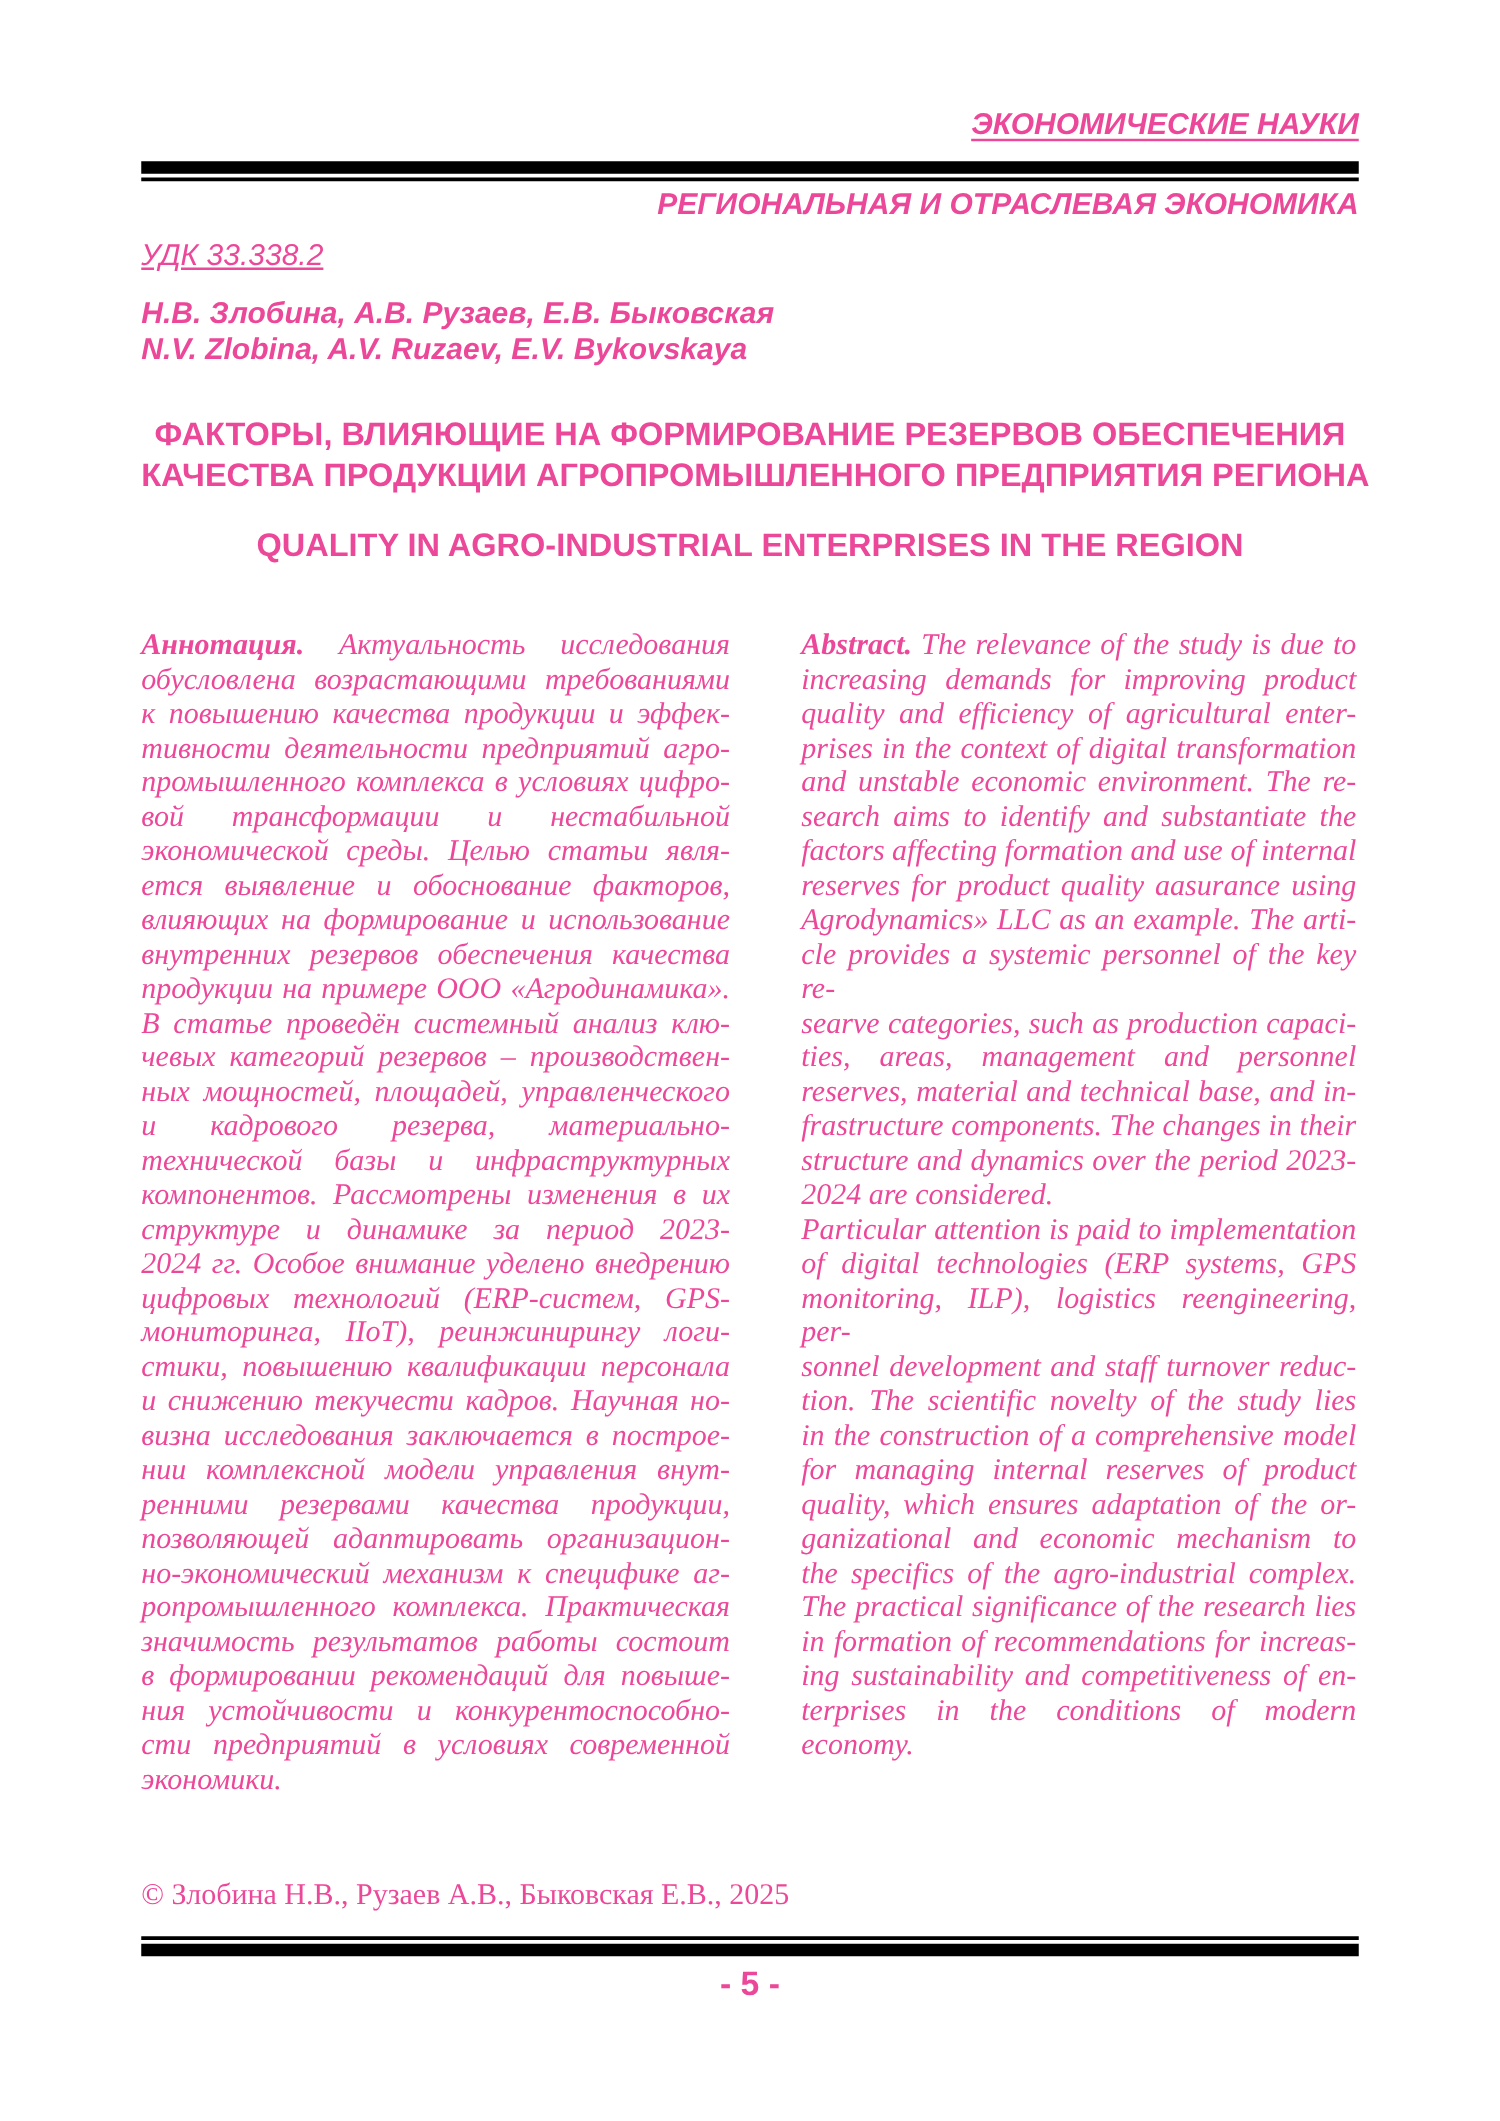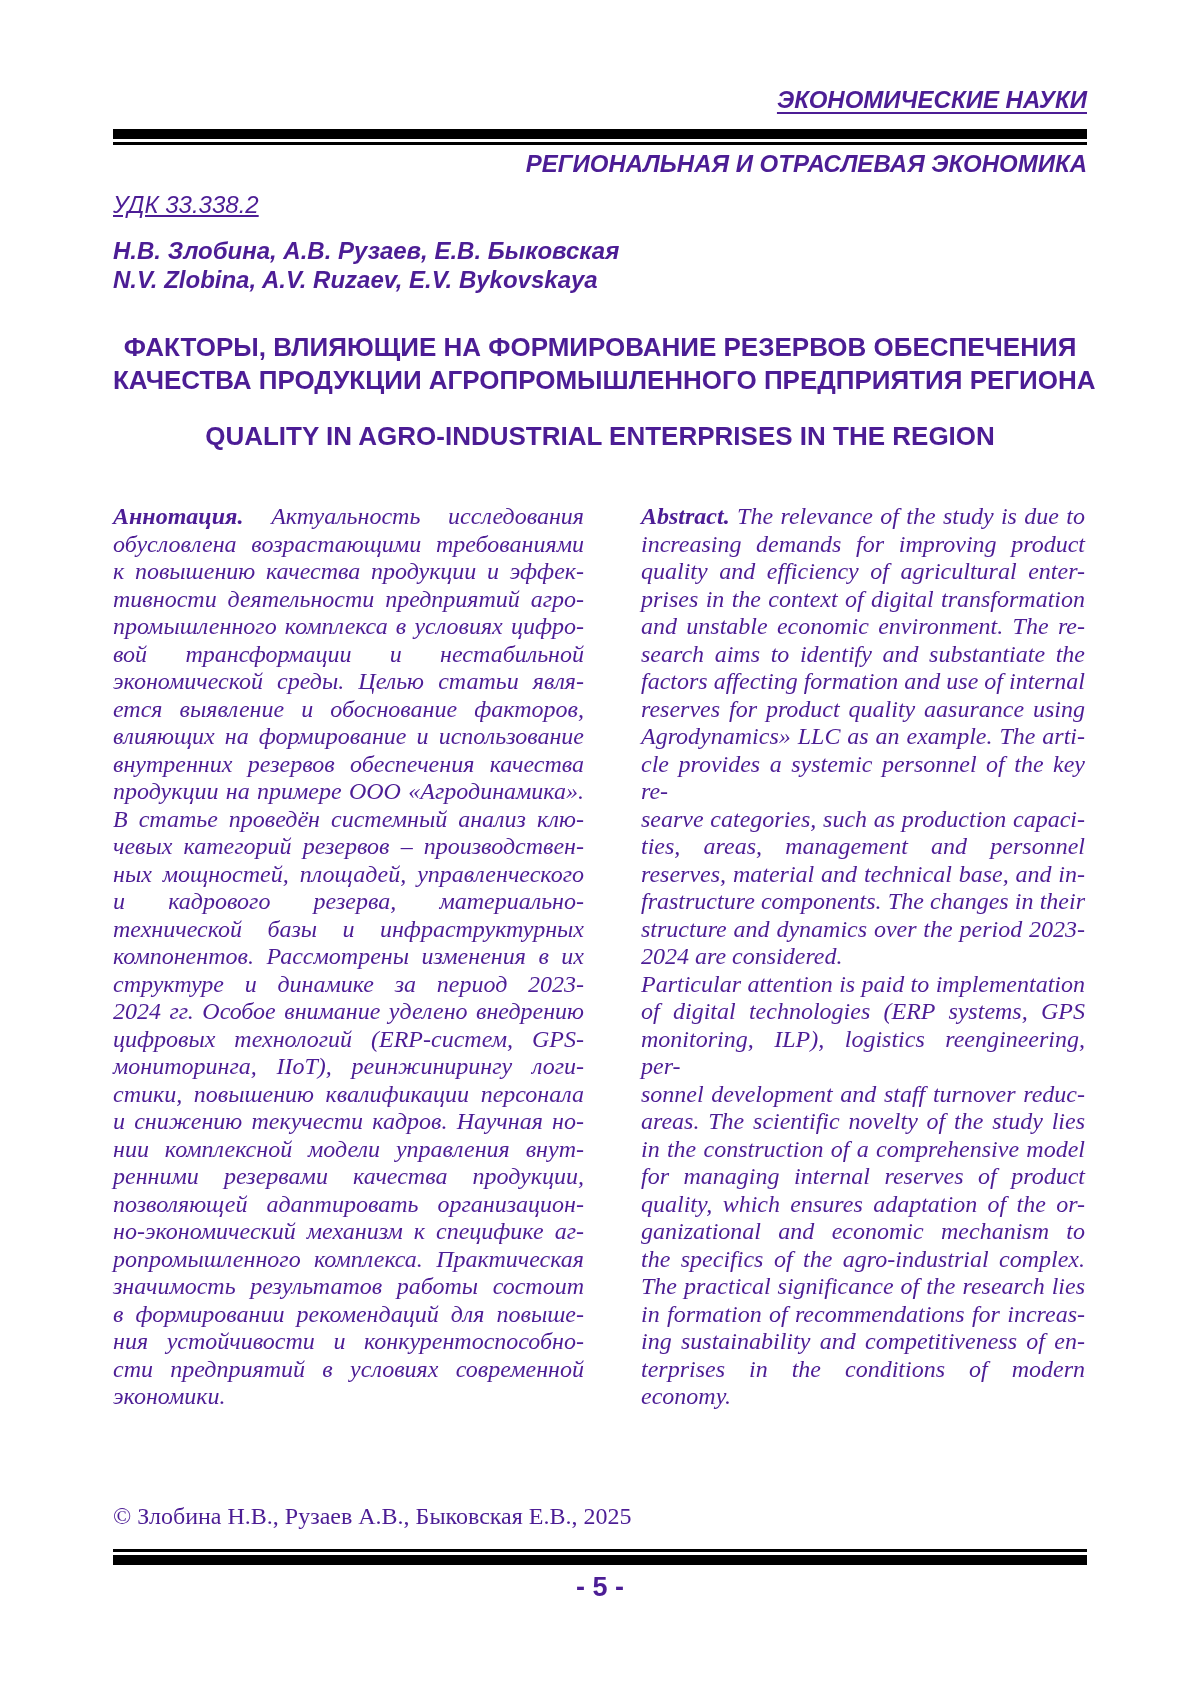"ЭКОНОМИЧЕСКИЕ НАУКИ" .page { color: #4c1d95 -> #ec4899 }
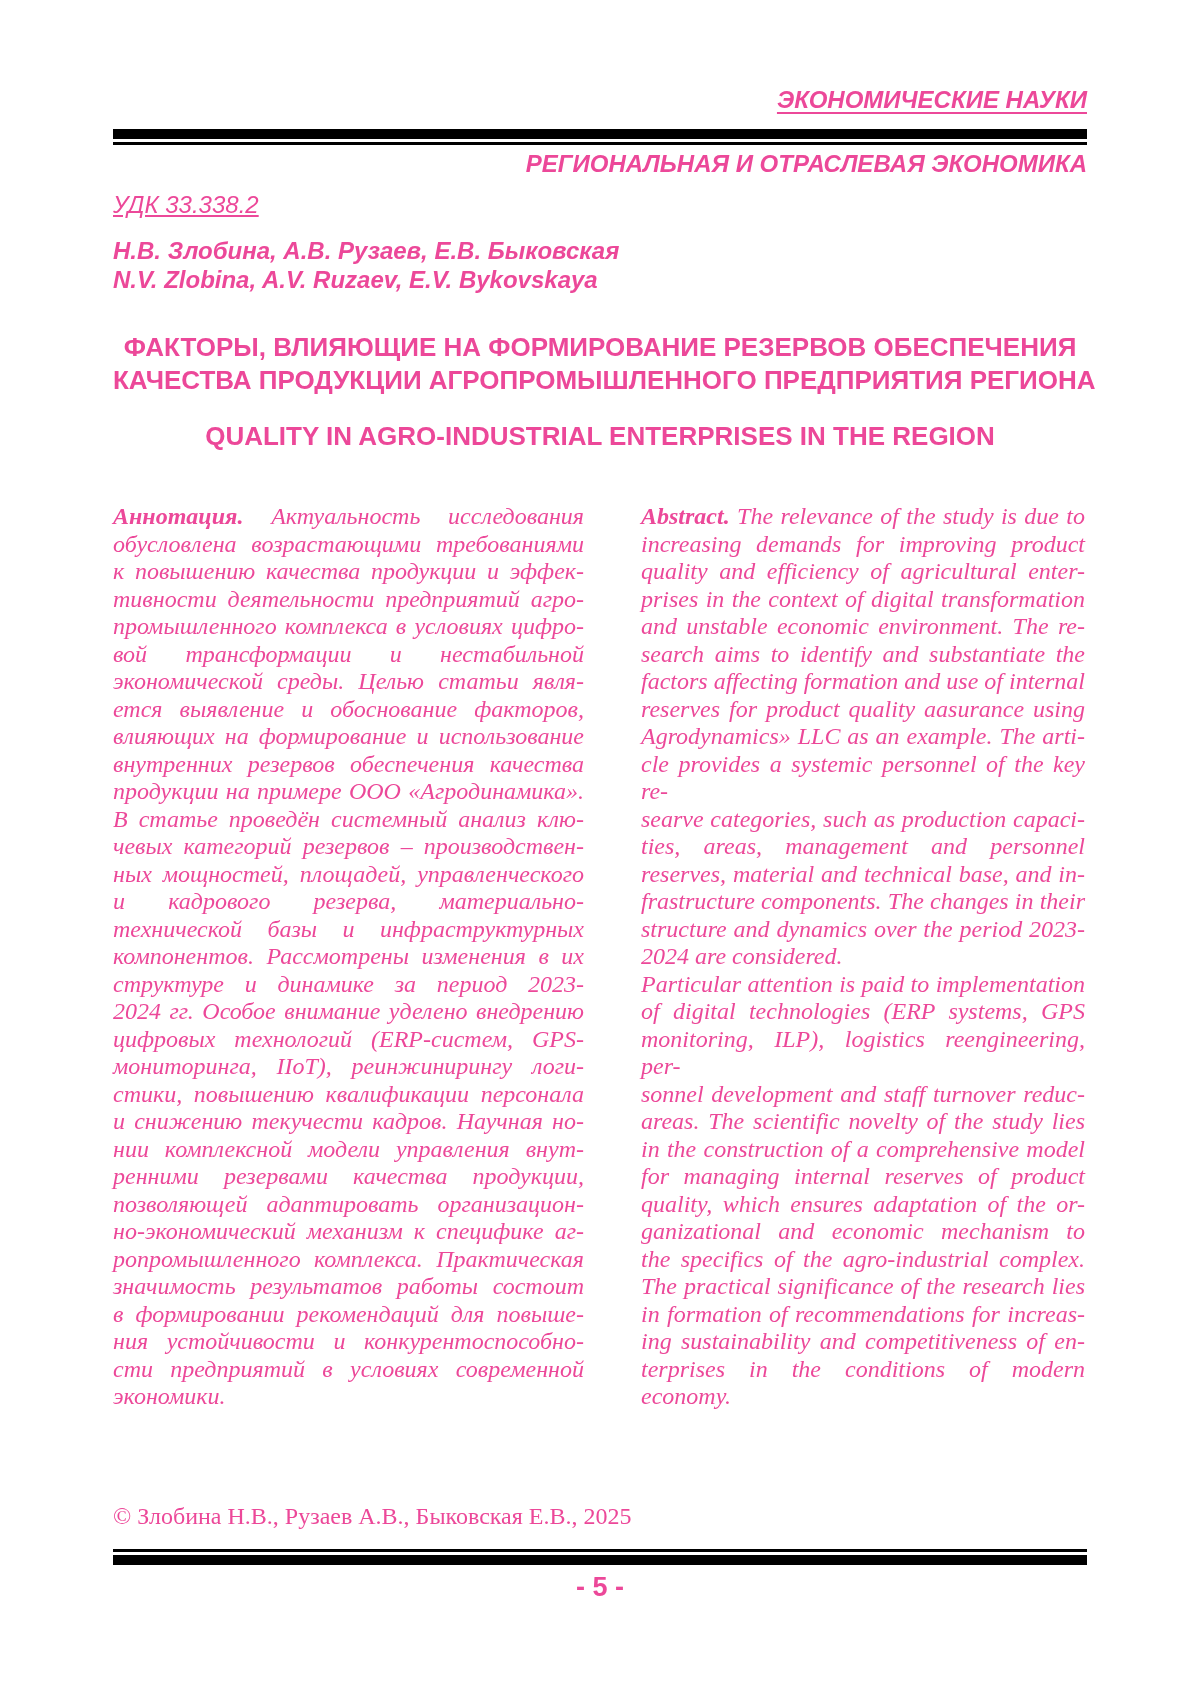"areas. The scientific novelty of" div.aline { text: areas -> tion }
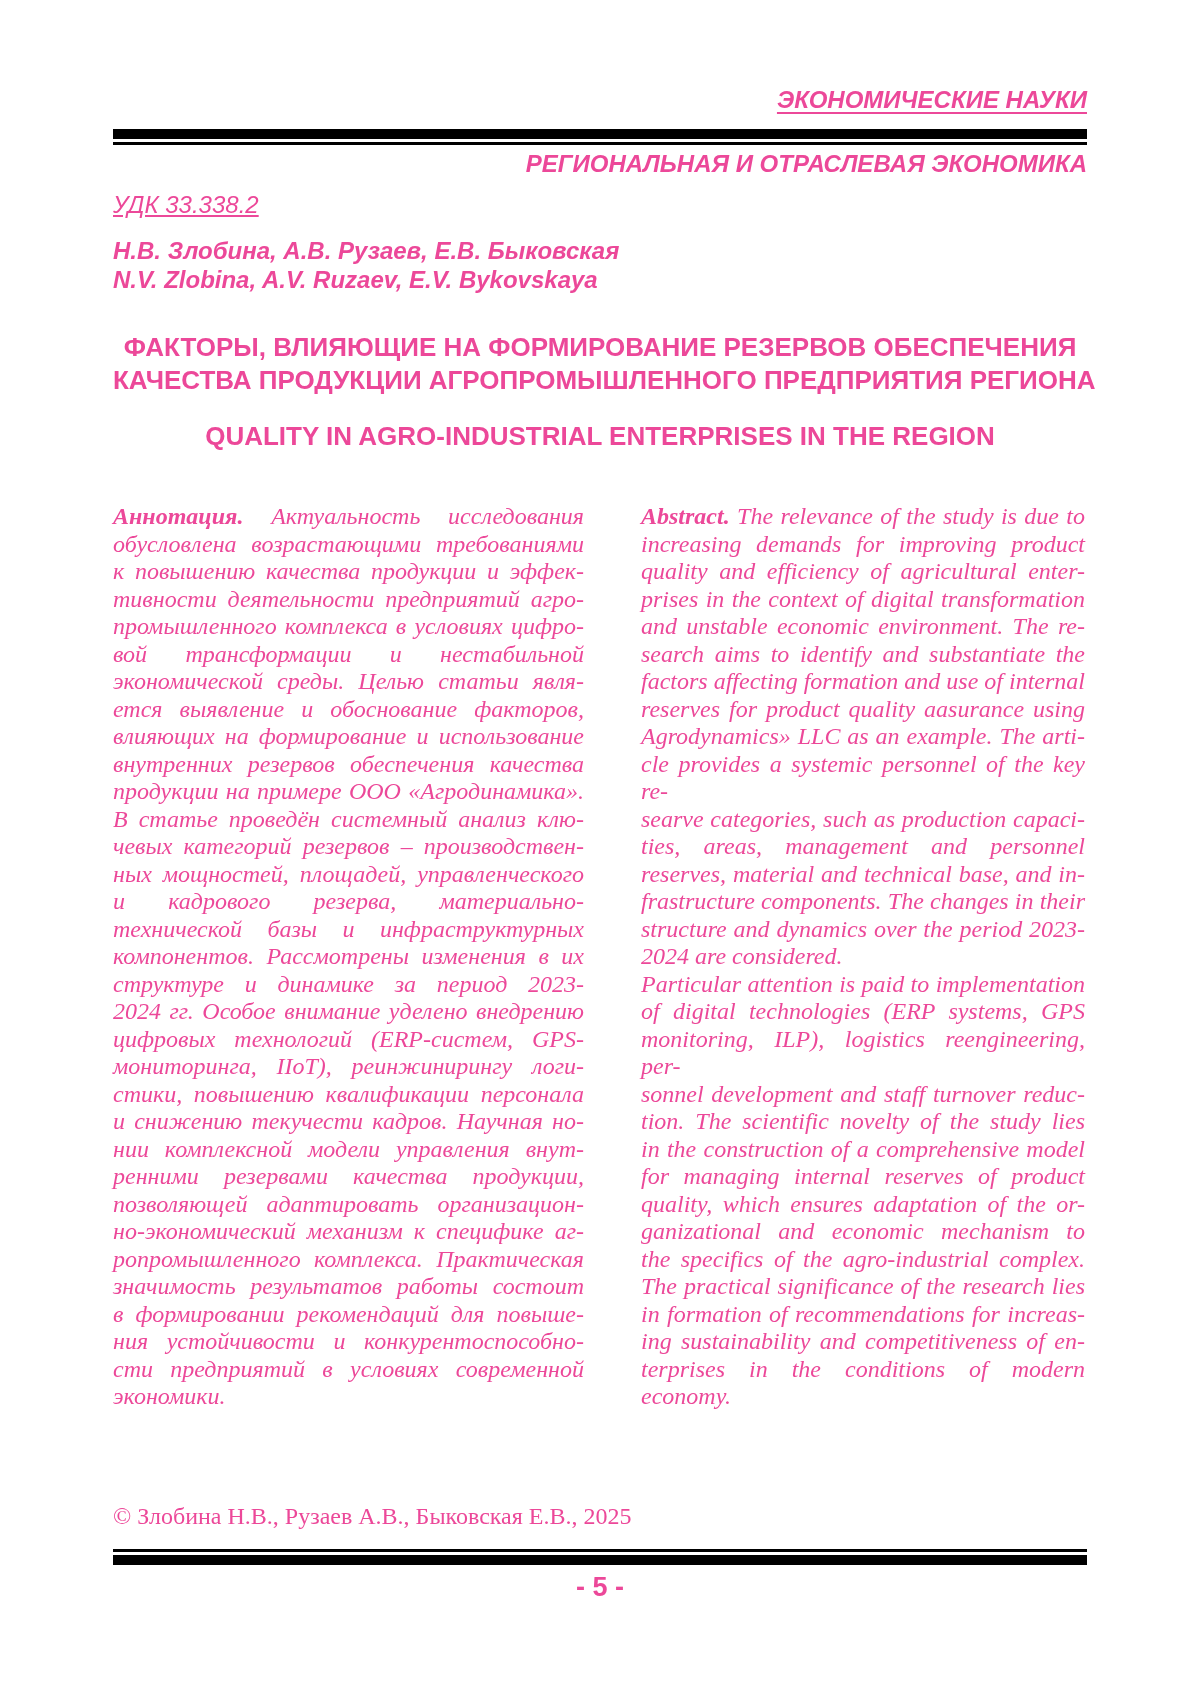"визна исследования заключается в" div.aline { html: none -> <div>визна исследования заключается в построе-</div> }
